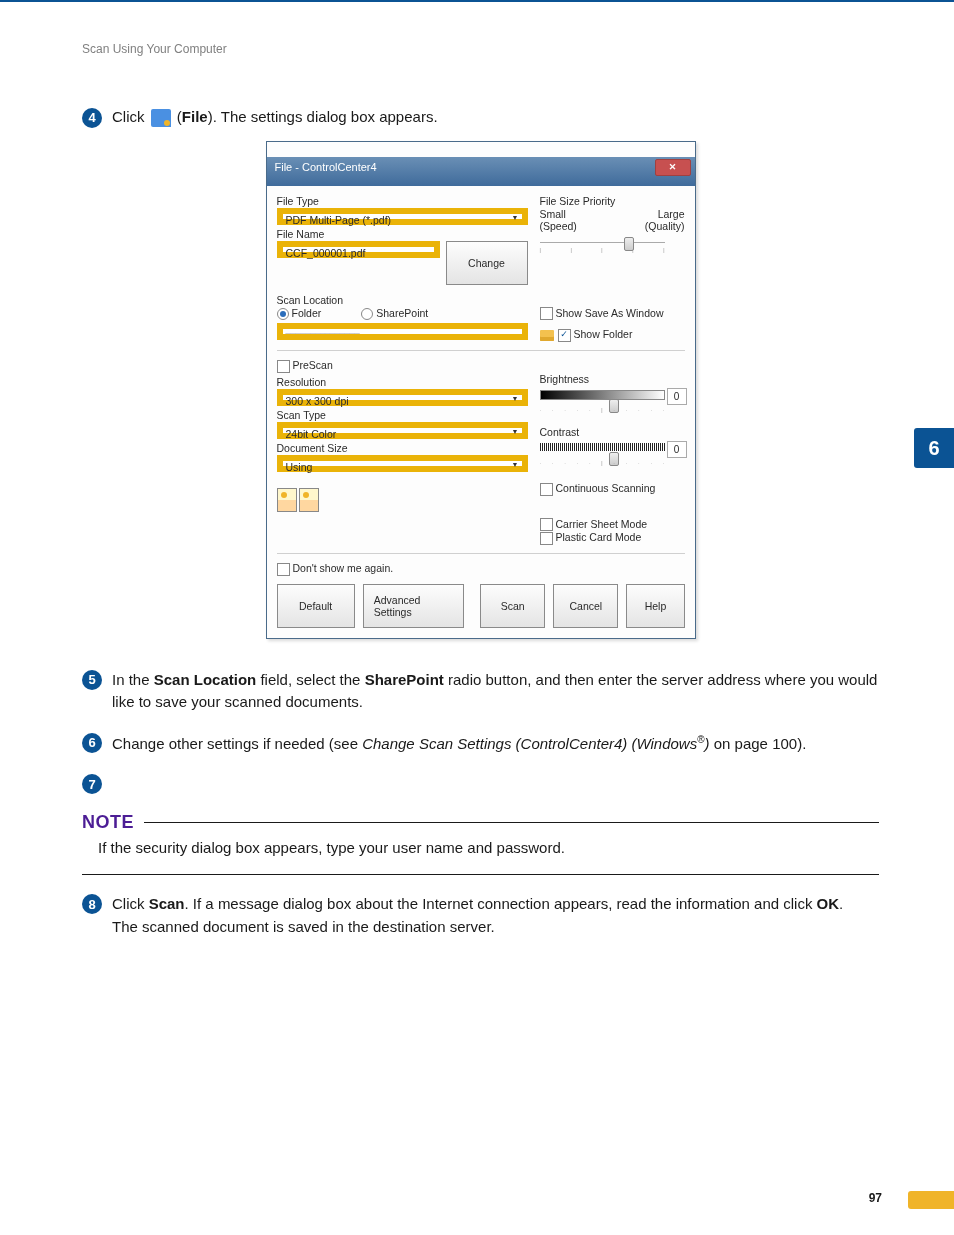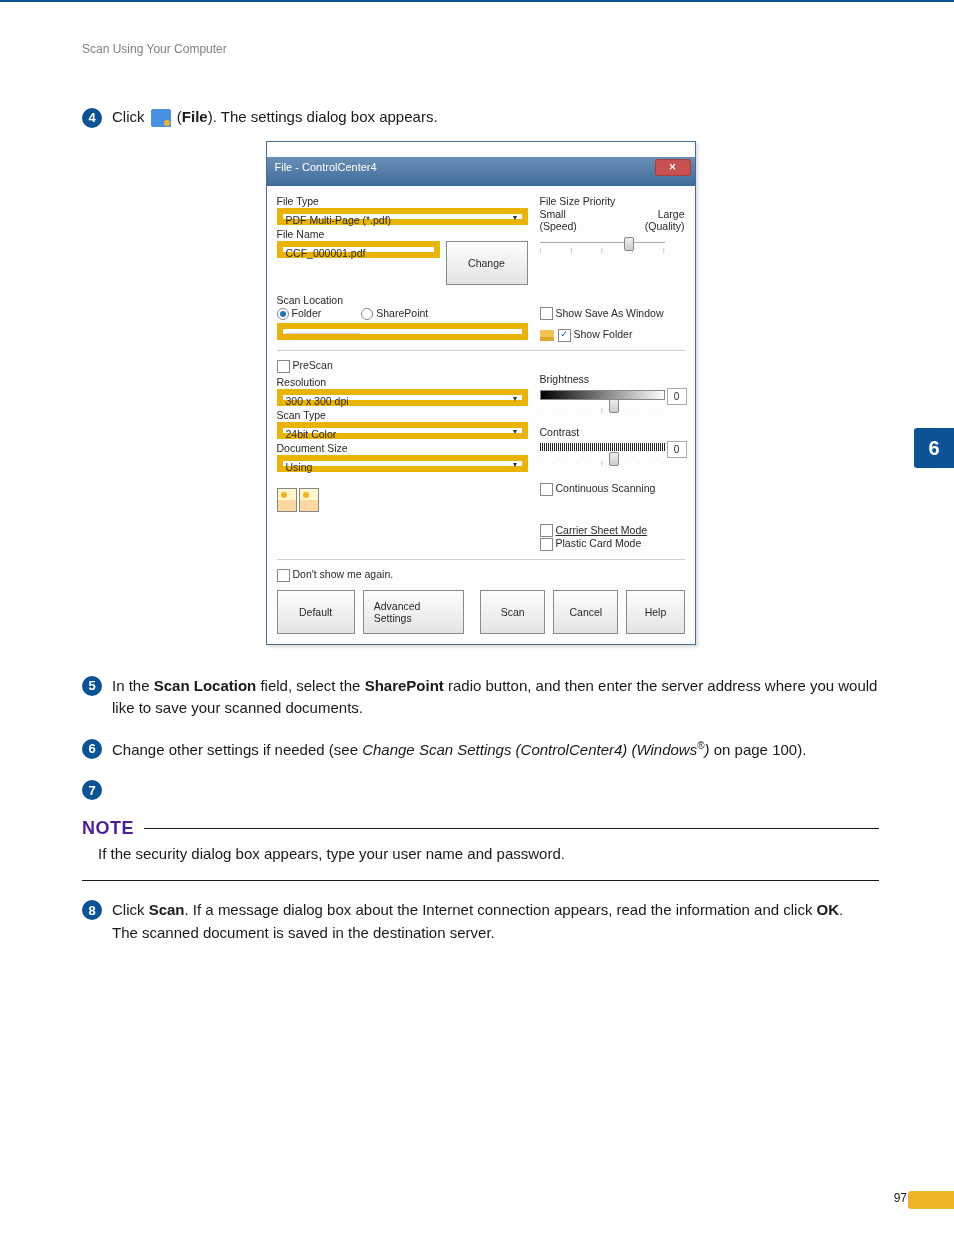"Carrier Sheet Mode" div { margin-top: 28px -> 22px; text-decoration: underline -> none }
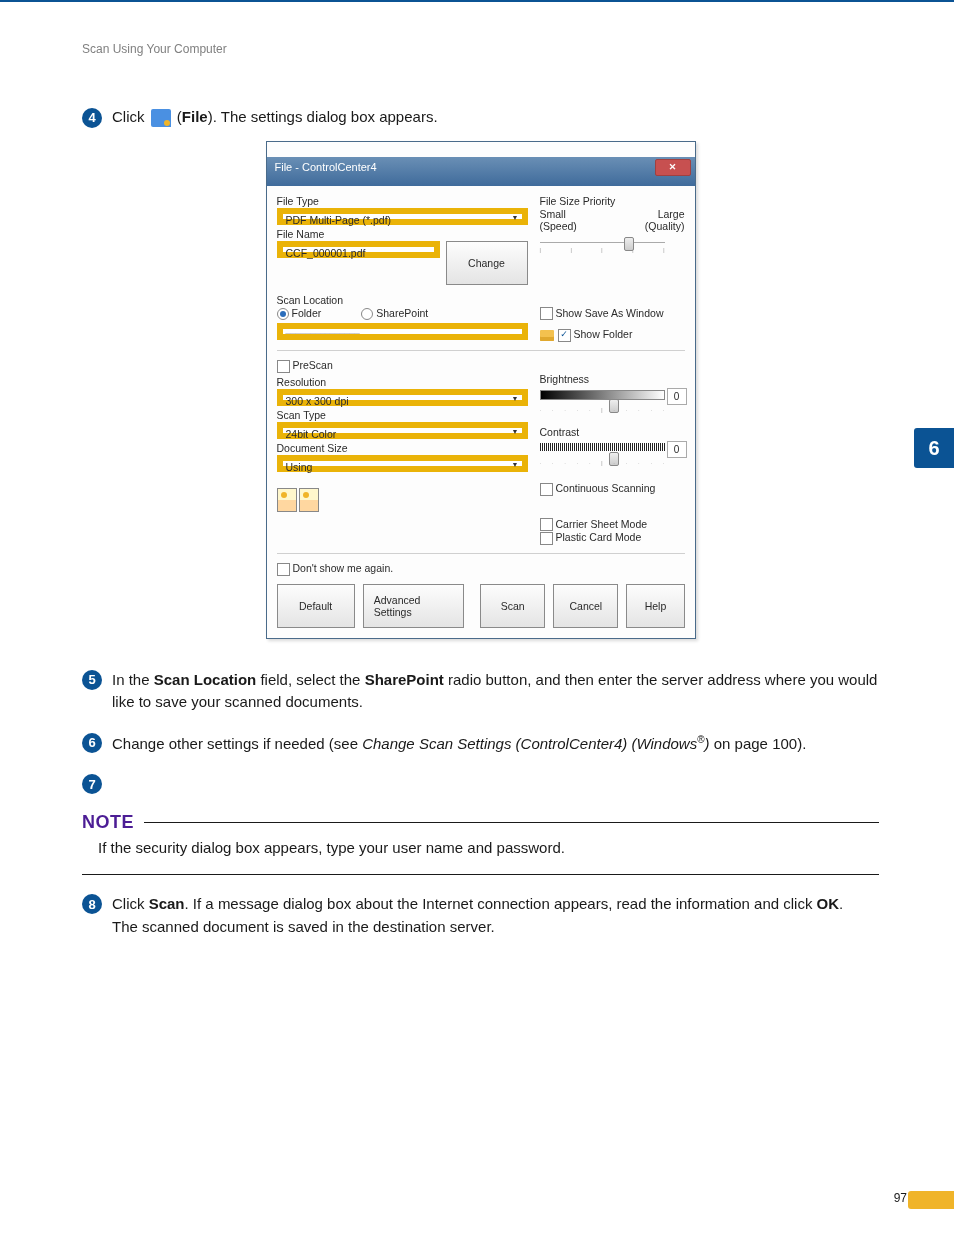"97" .page-num-box { font-weight: normal -> bold; right: 47px -> 72px }
